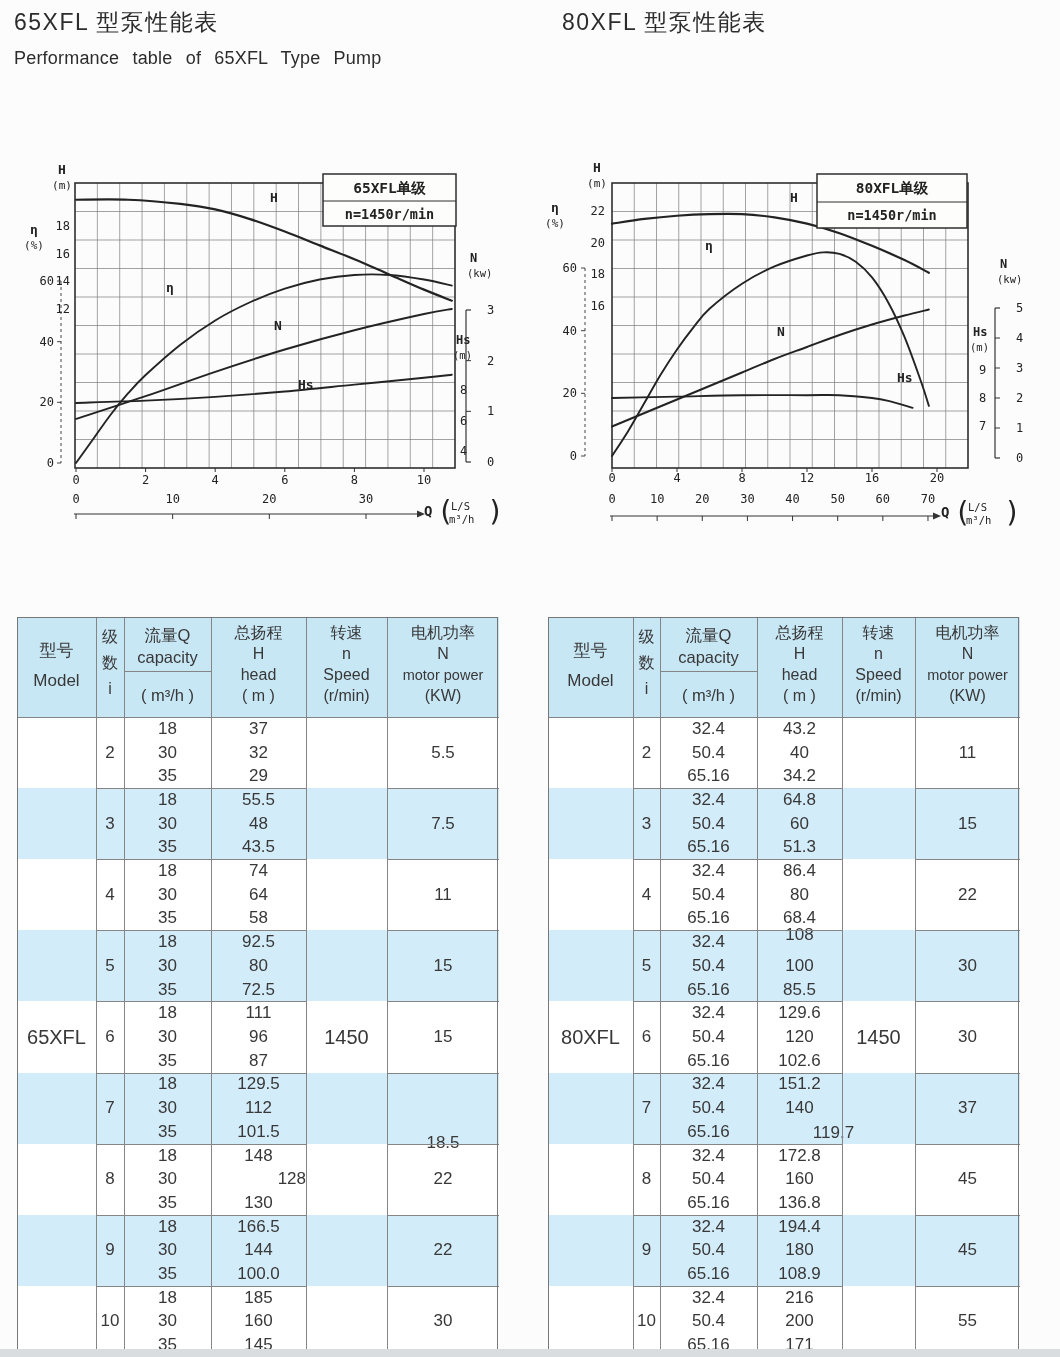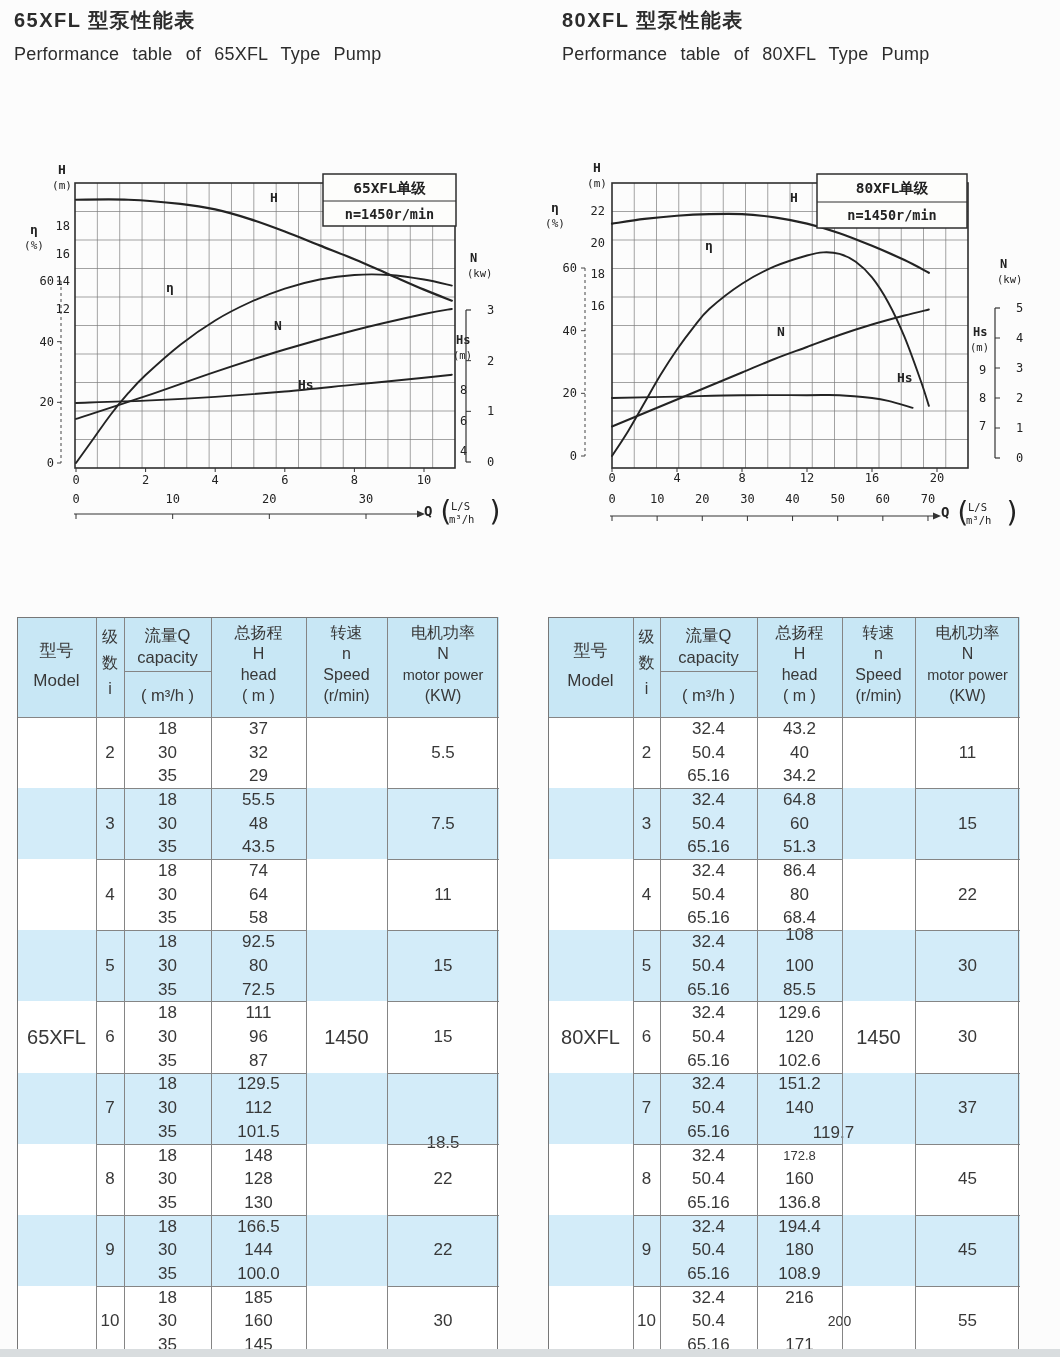"65XFL 型泵性能表" .title-zh { font-size: 20px -> 23px; font-weight: 700 -> 400 }
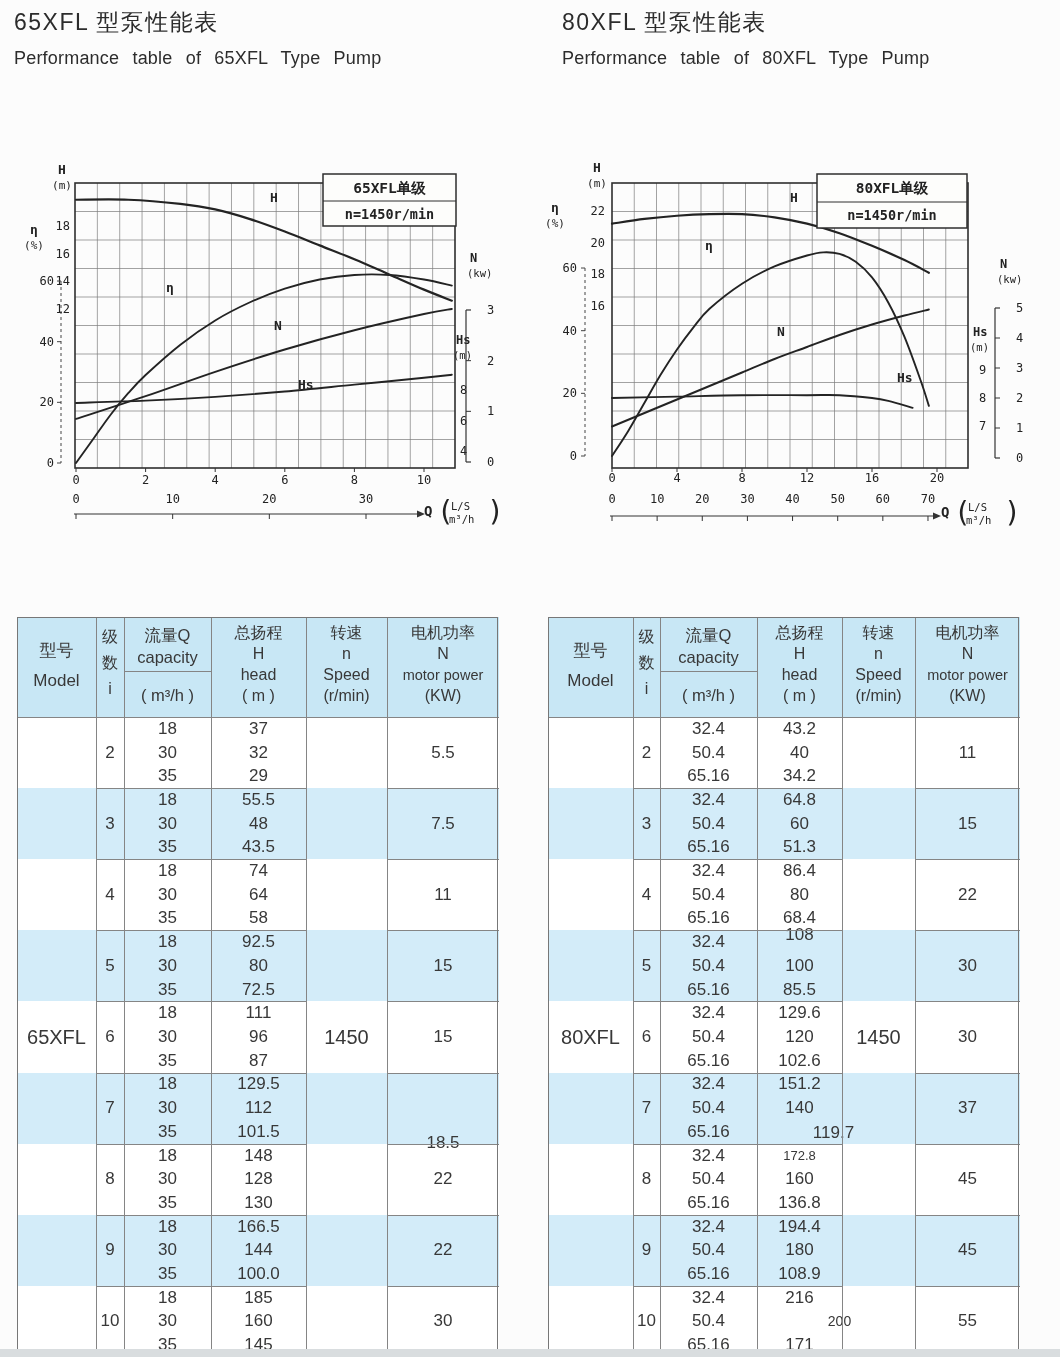"Performance table of 80XFL Type" div.title-en { html: <div>Performance table of 80XFL Type Pump</div> -> none }
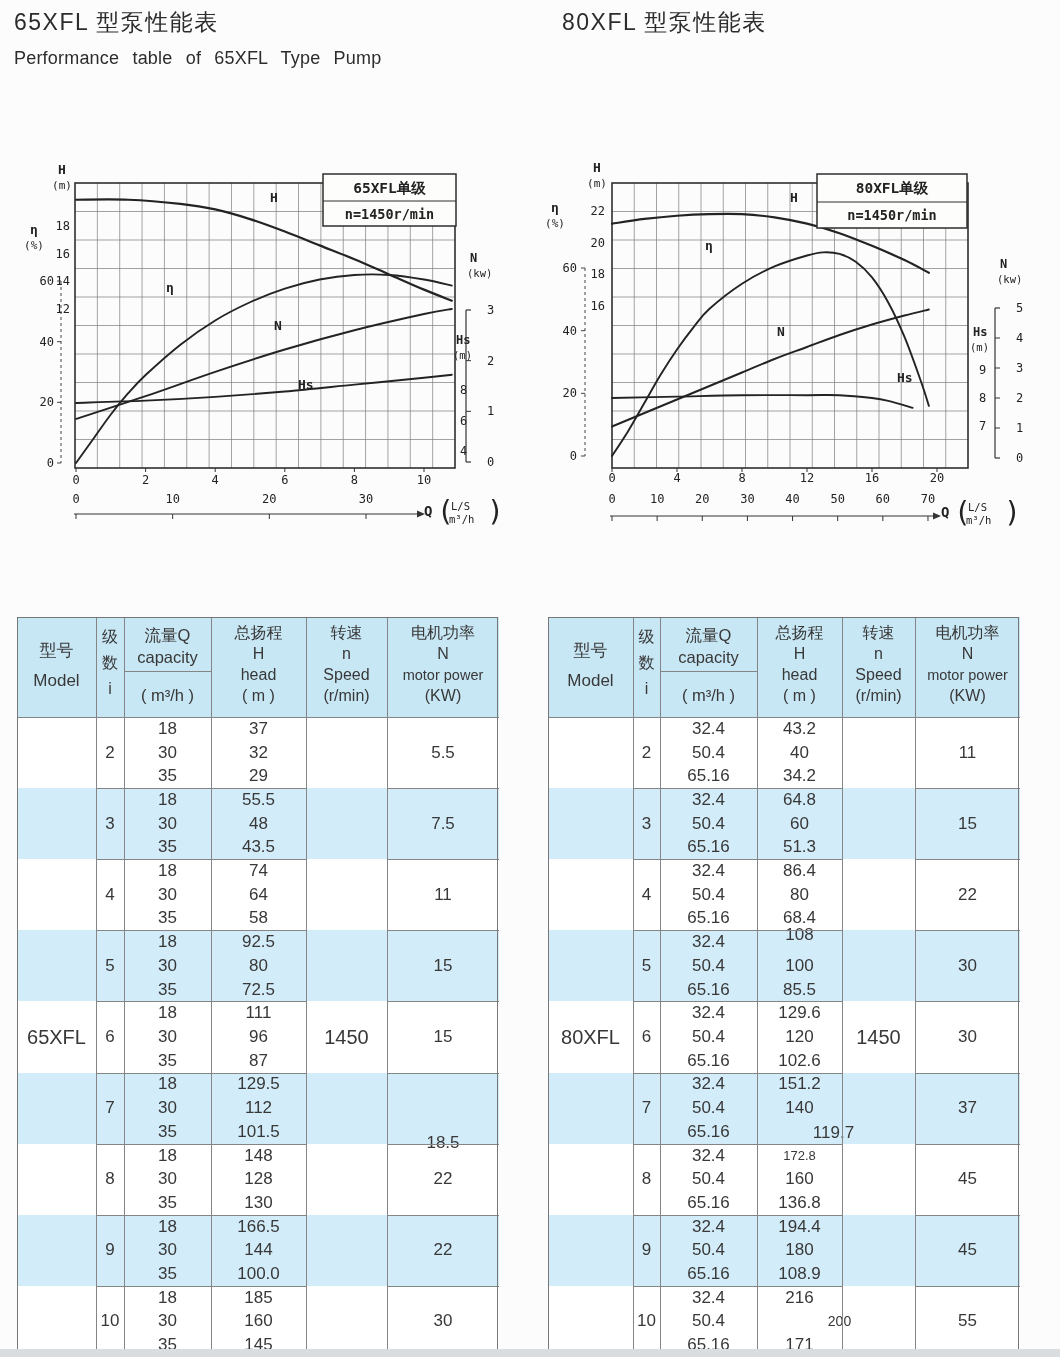"172.8" div.tcell { font-size: 13px -> 17px }
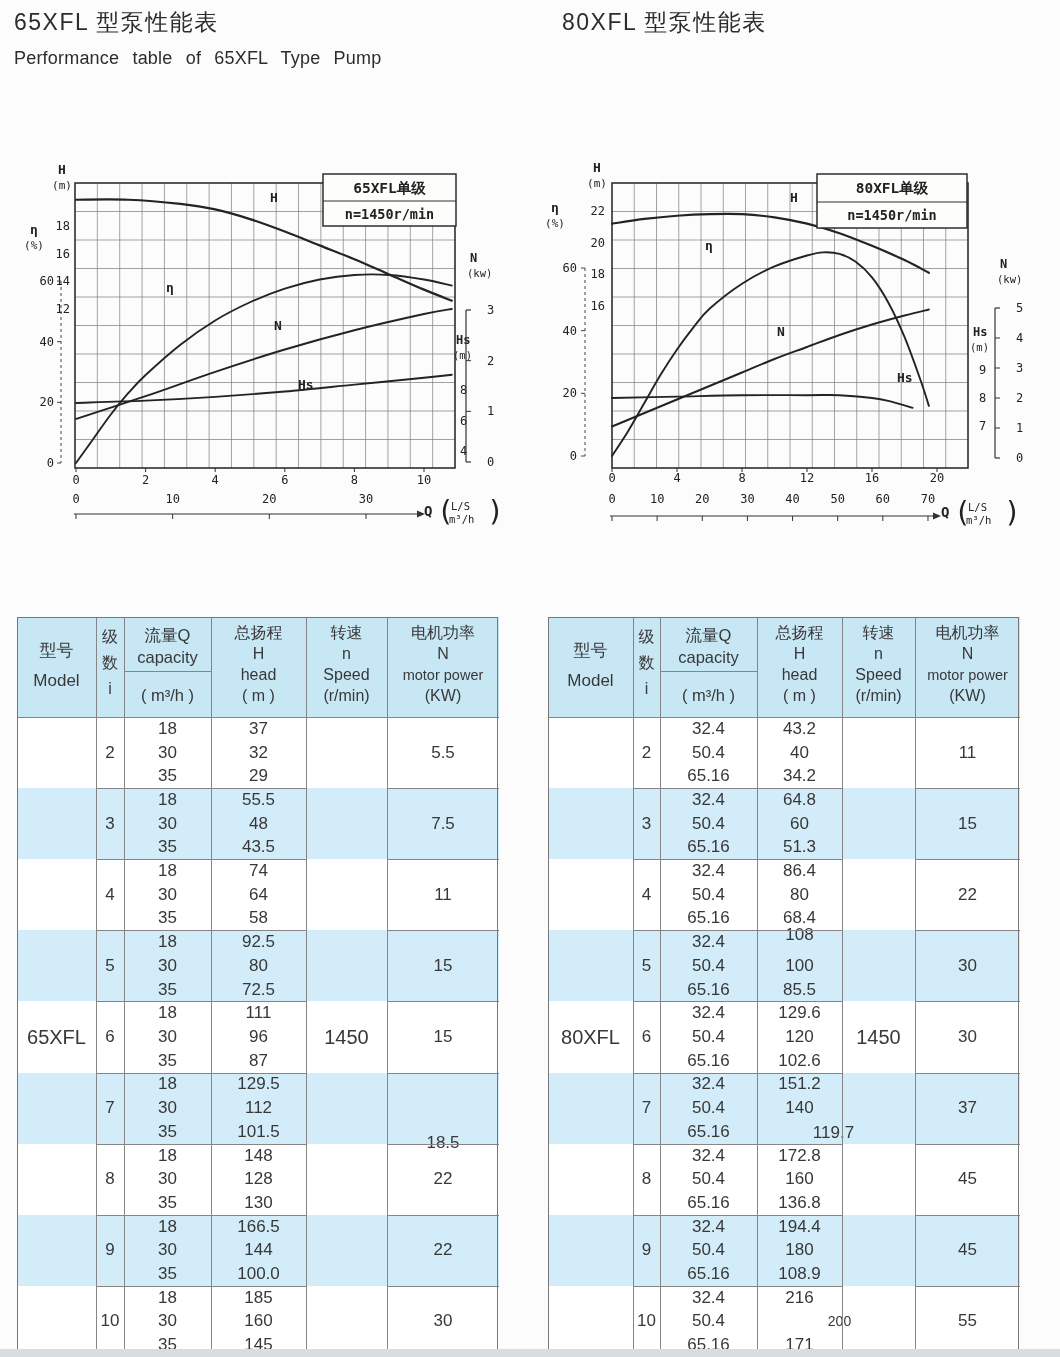"128" div.tcell { text-align: none -> right }
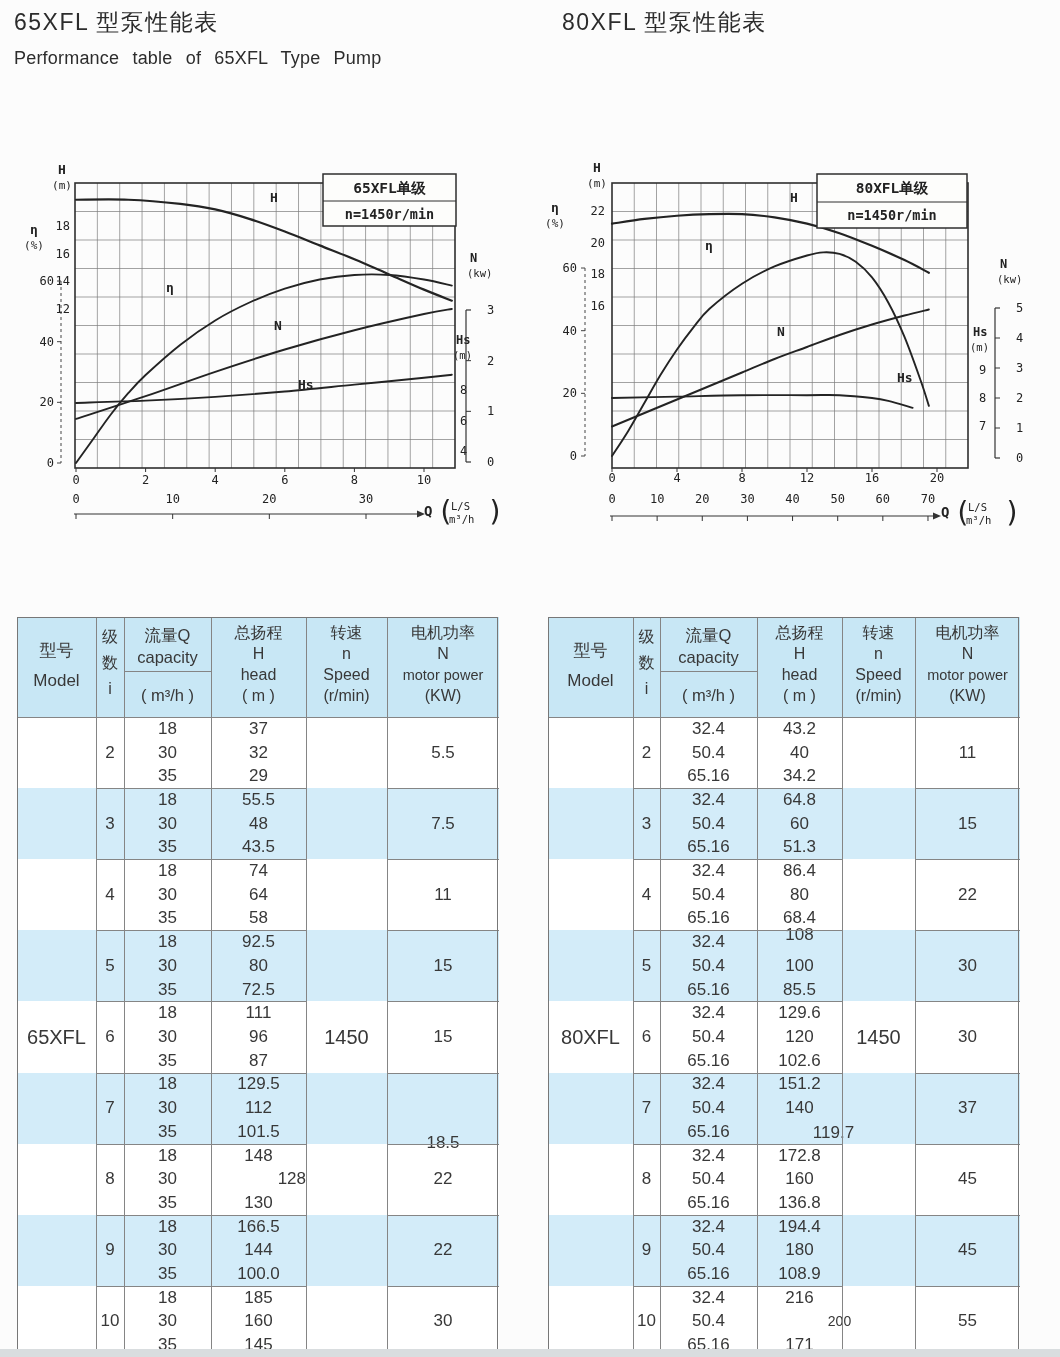"200" div.tcell { font-size: 14px -> 17px; padding-left: 40px -> none }
